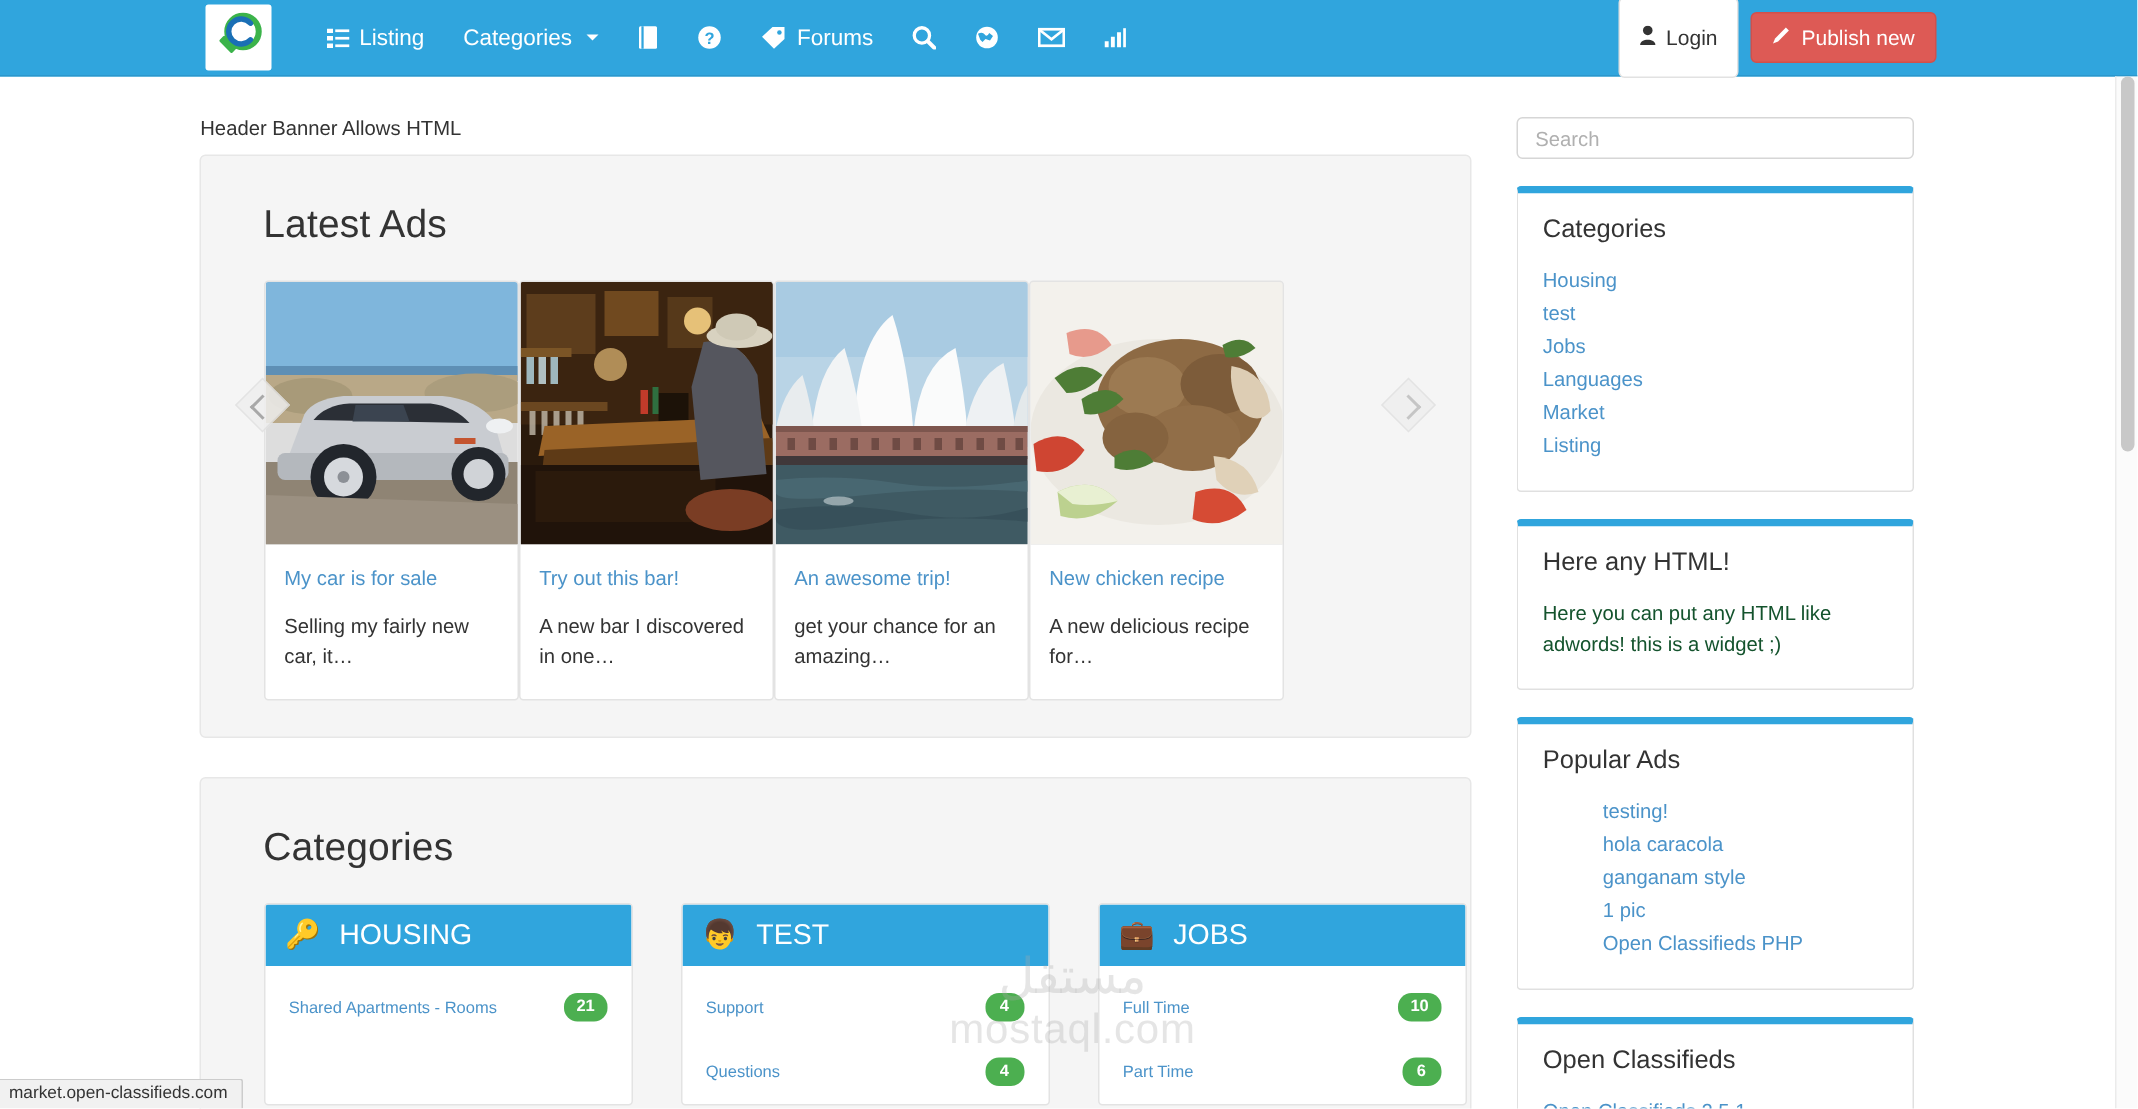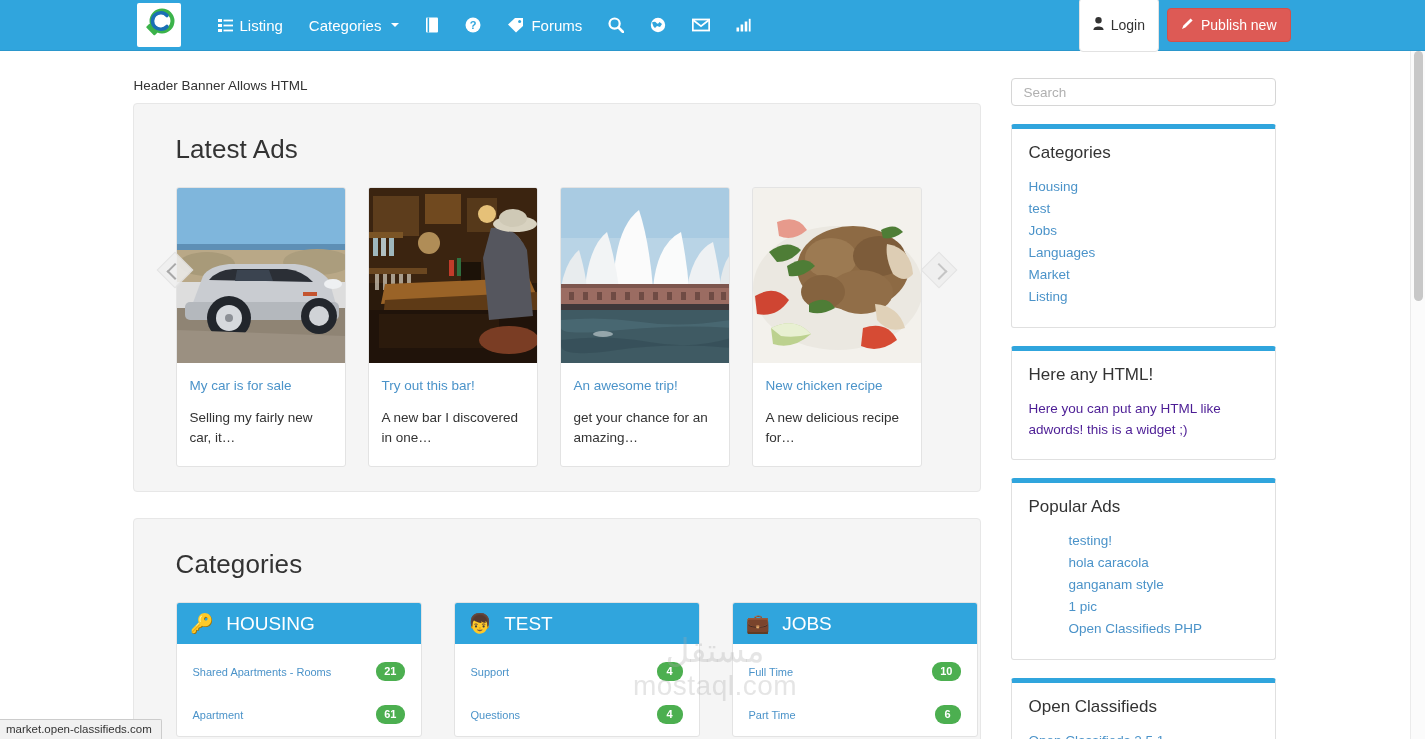"My car is for sale" .cards { gap: 22px -> none }
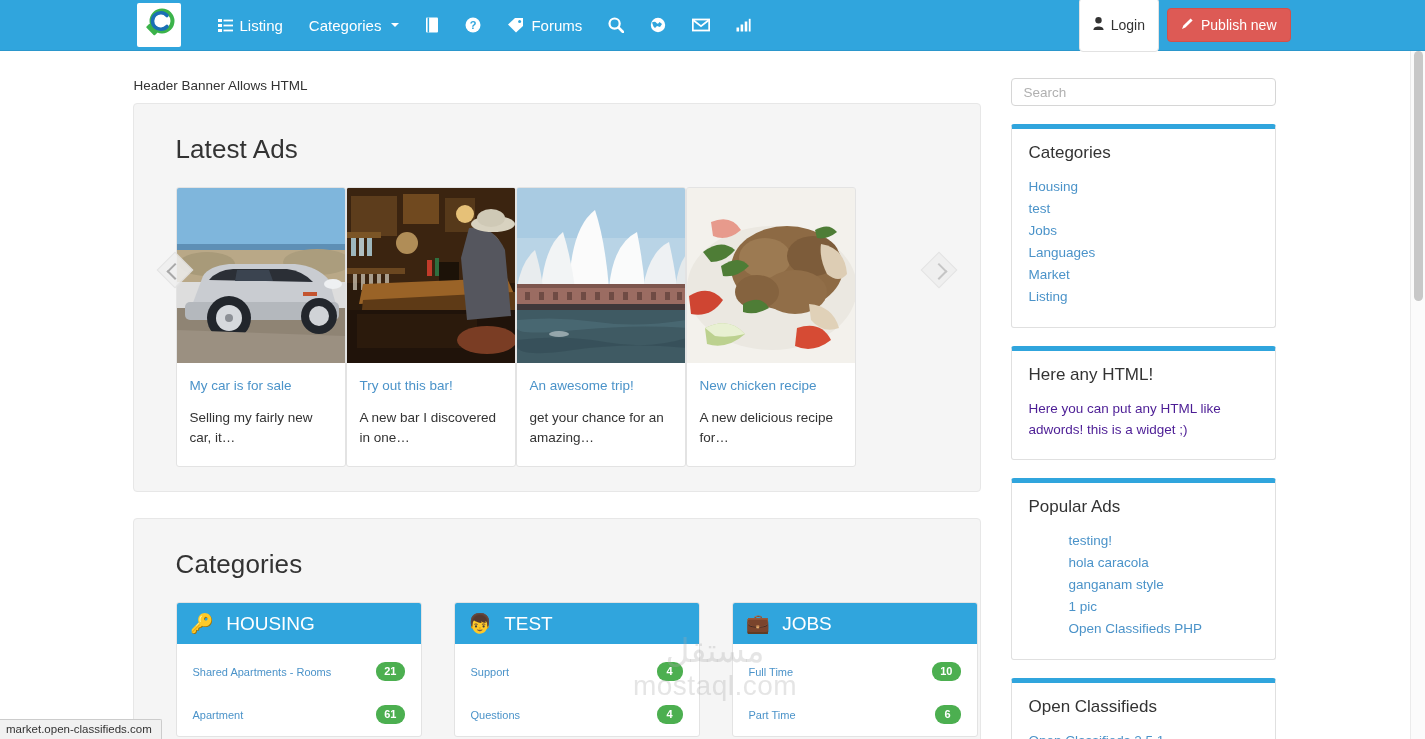"Here you can put any" .widget p { color: #4c1d95 -> #14532d }
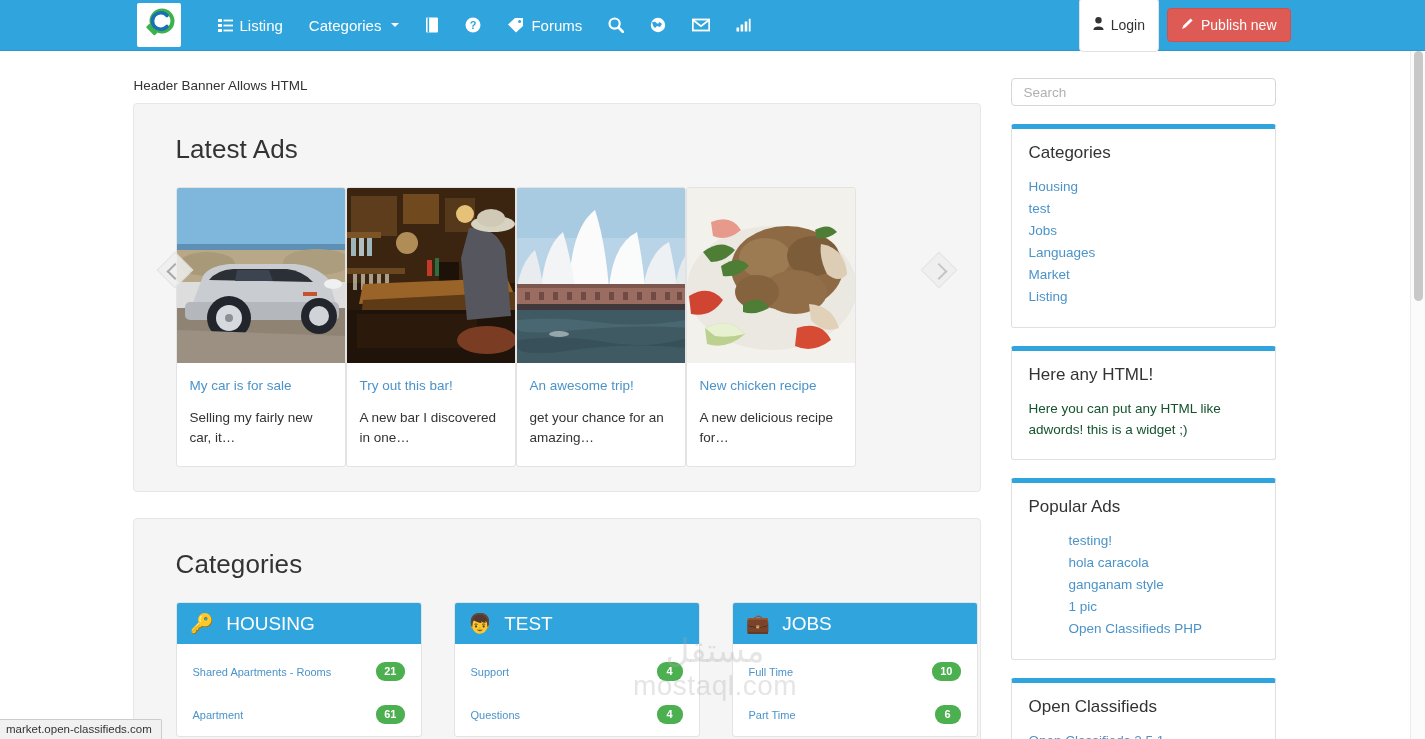"Apartment" div.cat-row { html: <div> <a>Apartment</a> <span>61</span> </div> -> none }
